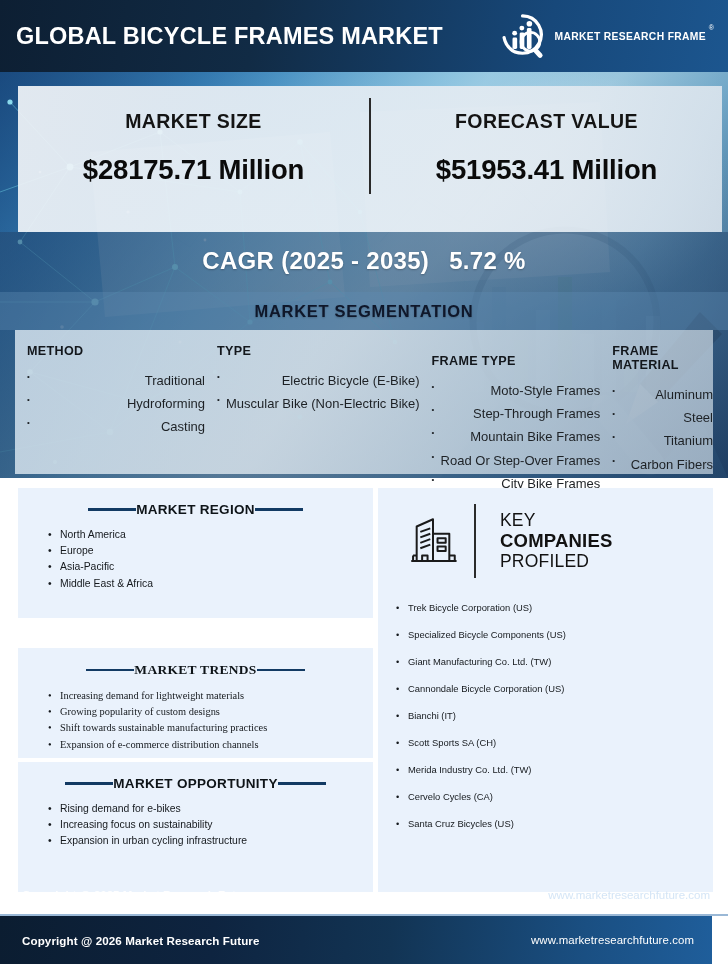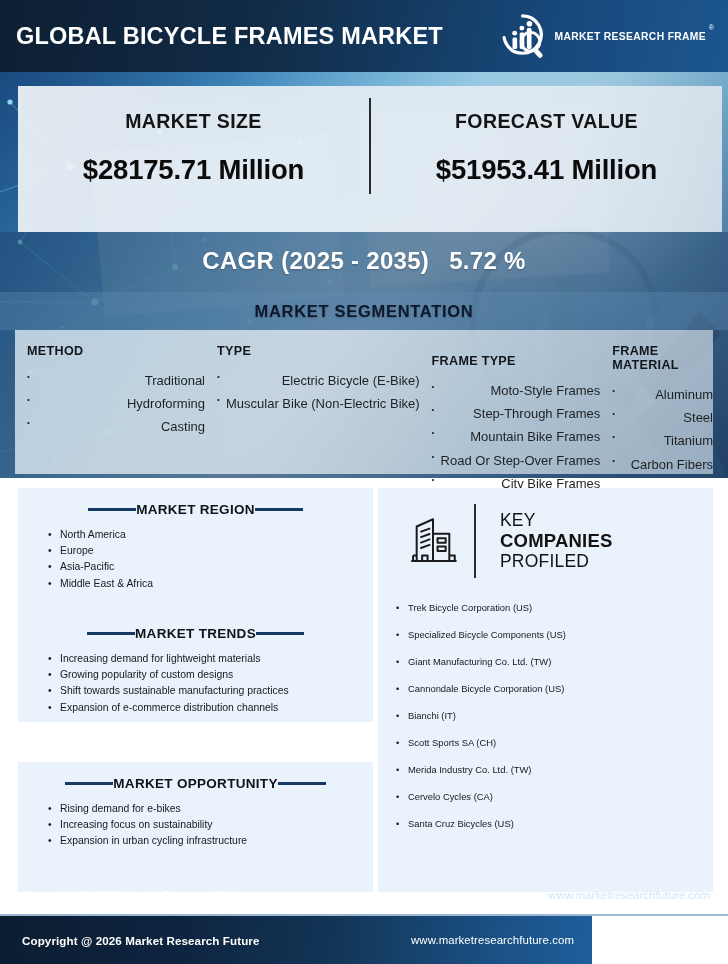"MARKET TRENDS" #card-trends { font-family: none -> Liberation Serif, serif; top: 612px -> 648px }
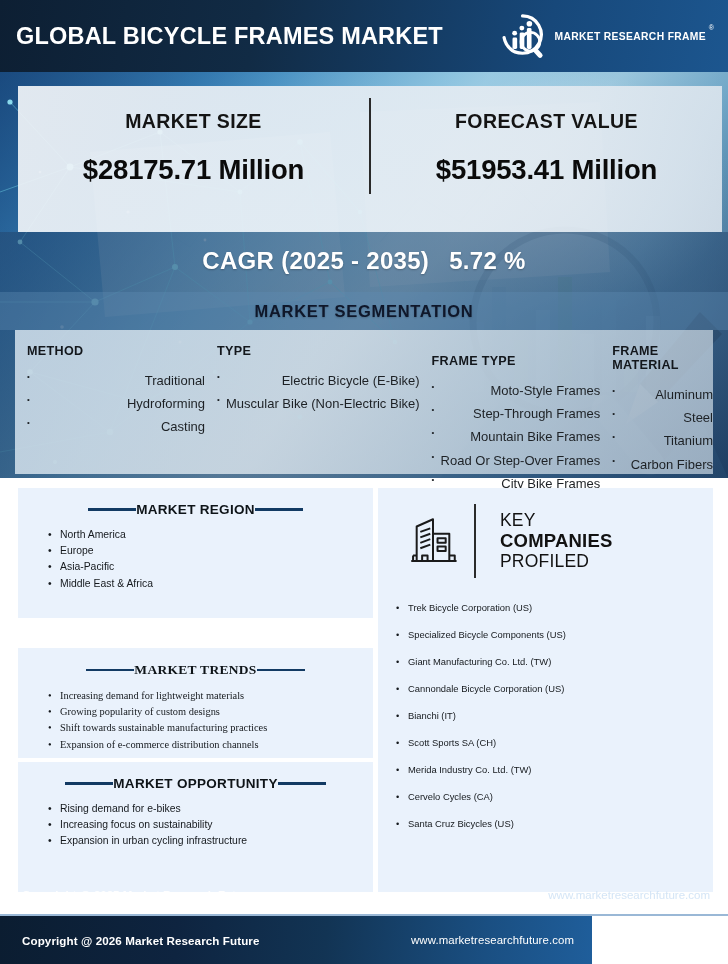"Copyright @ 2026 Market Research" .footer { width: 592px -> 712px }
